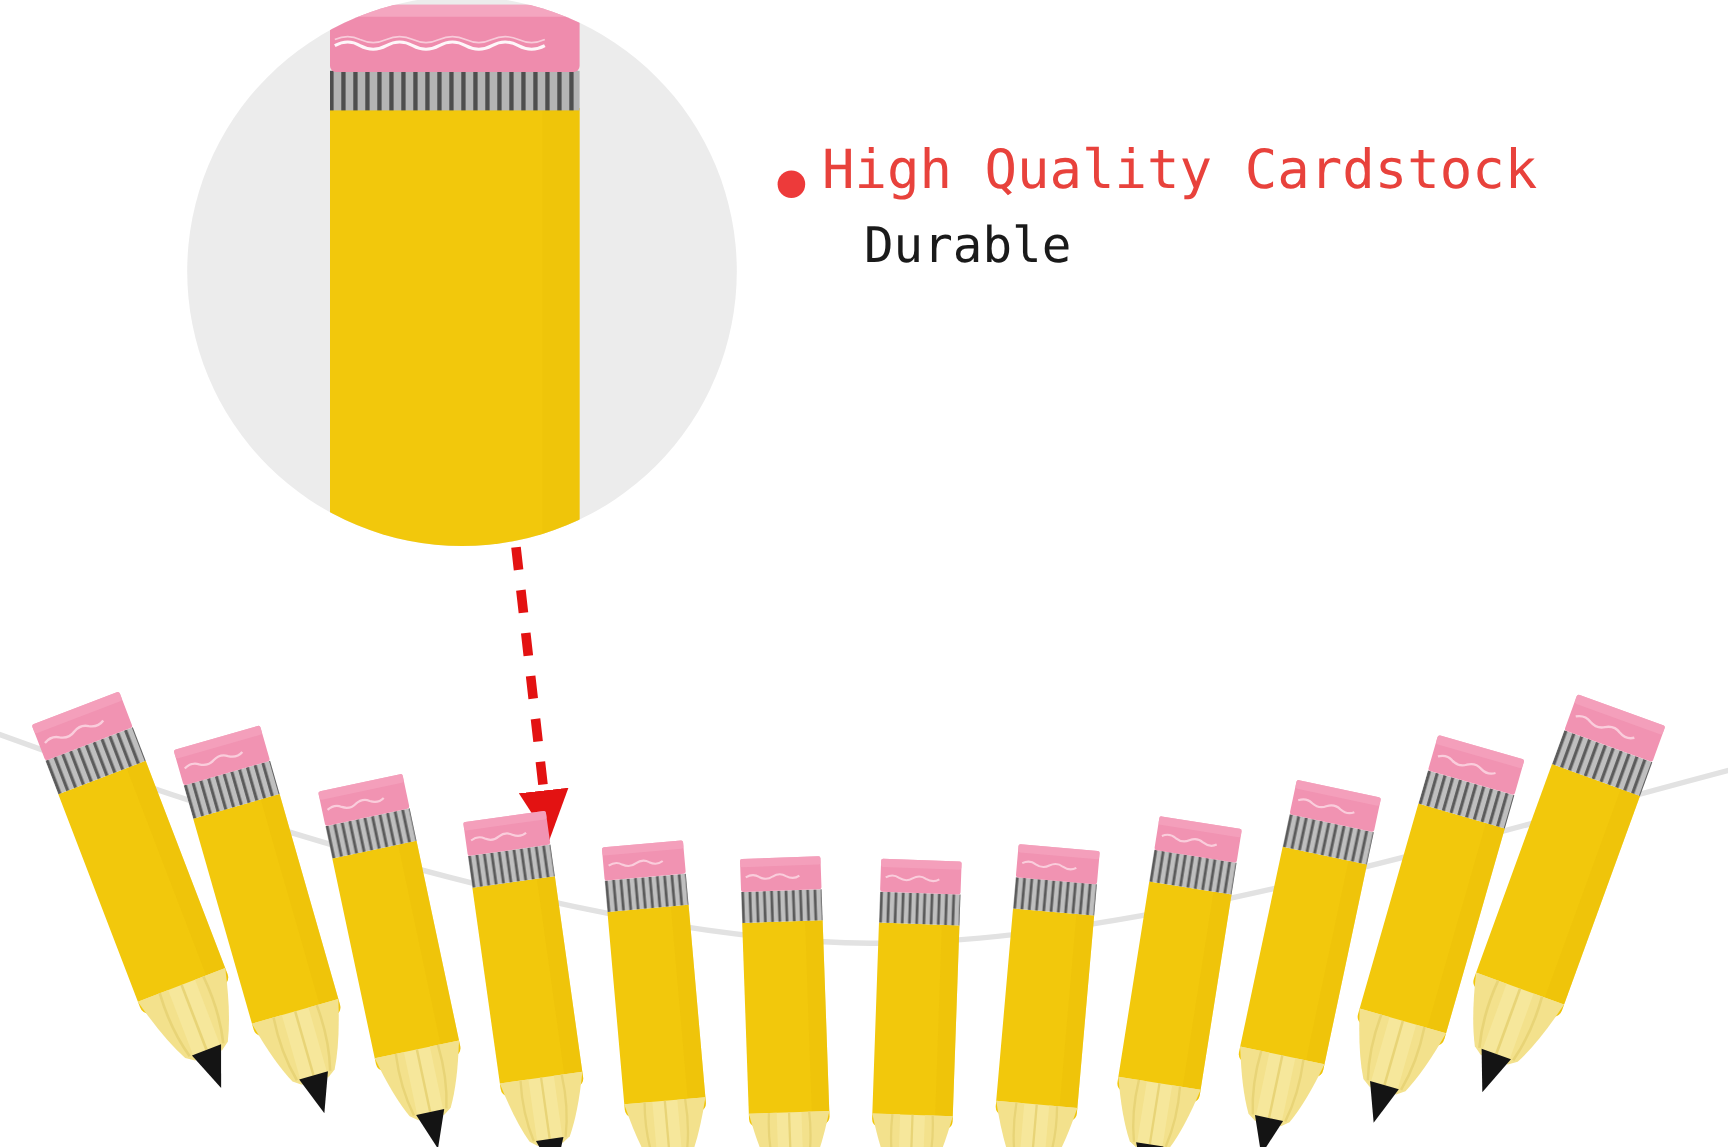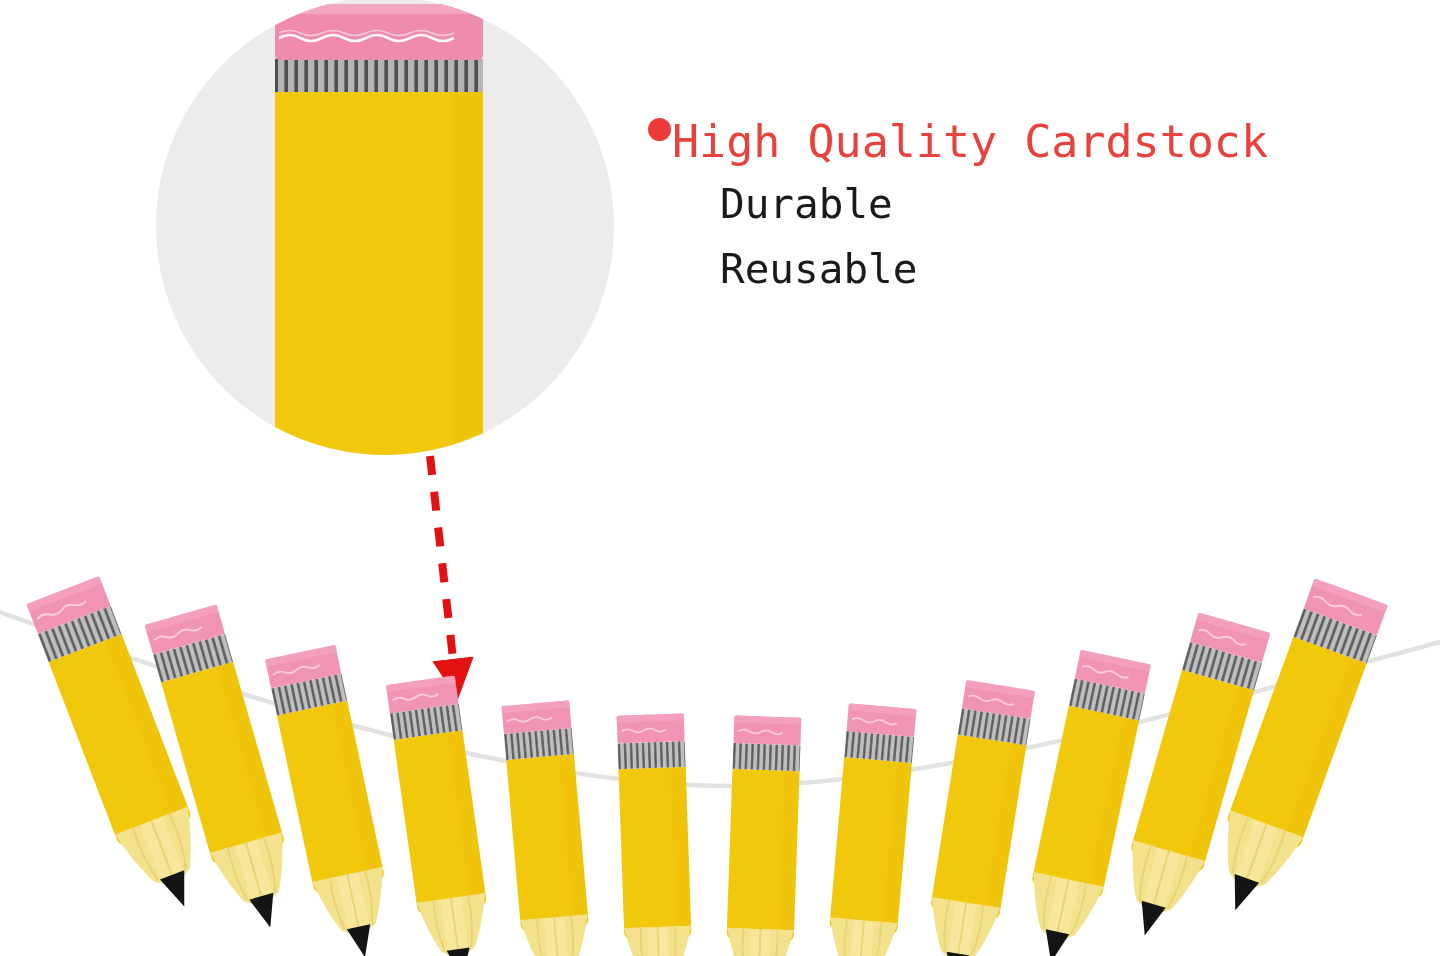"High Quality Cardstock" .headline-row { align-items: flex-start -> flex-end; gap: 1px -> 14px }
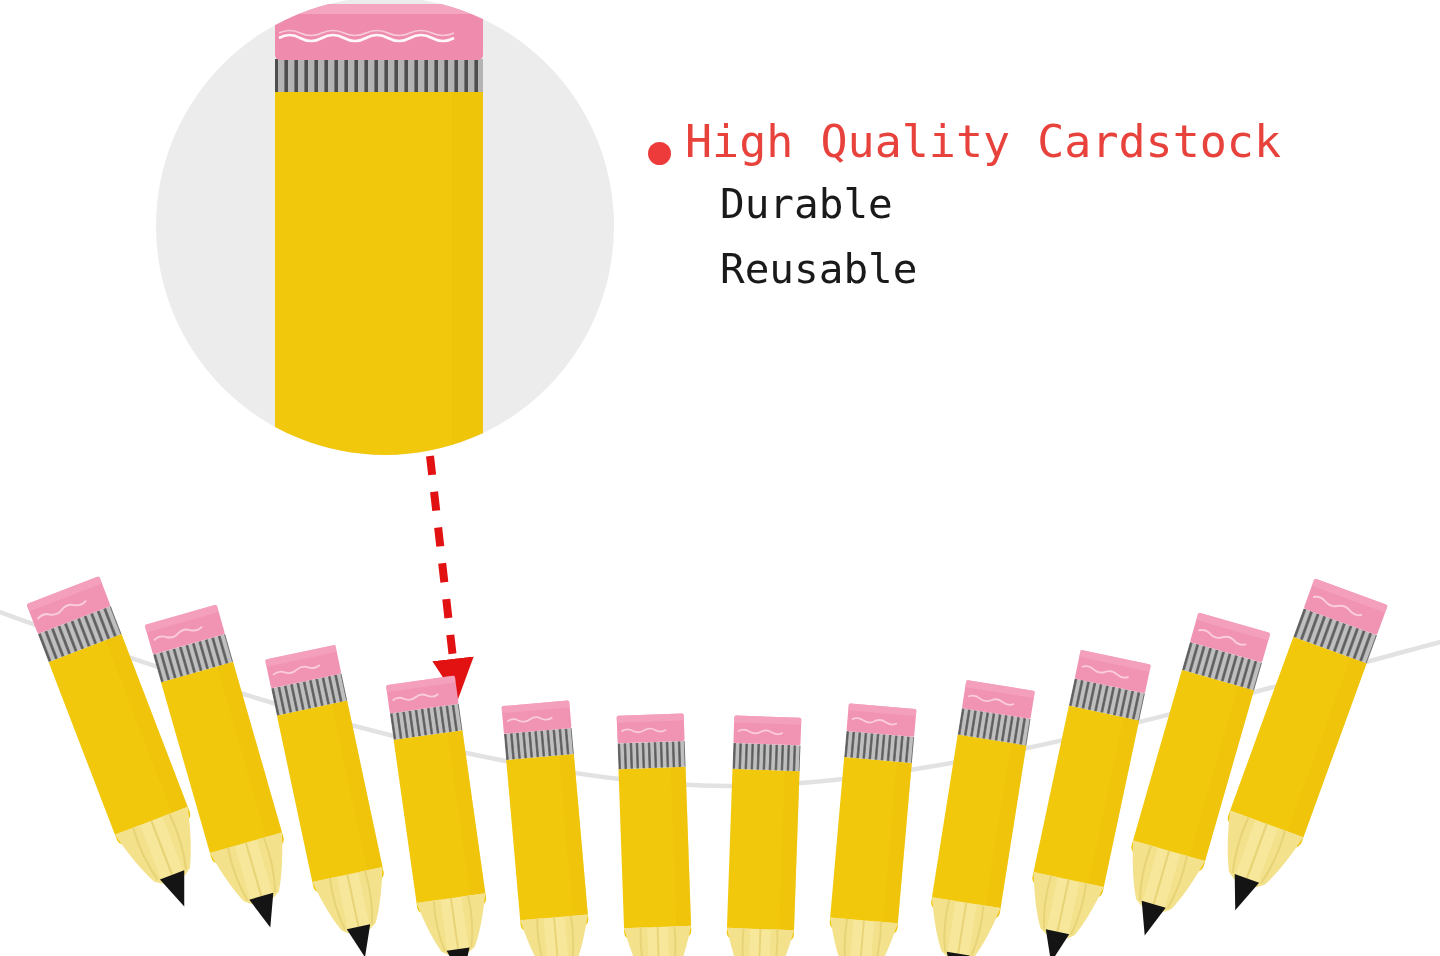"Reusable" div.sub-line { html: <div>Reusable</div> -> none }
